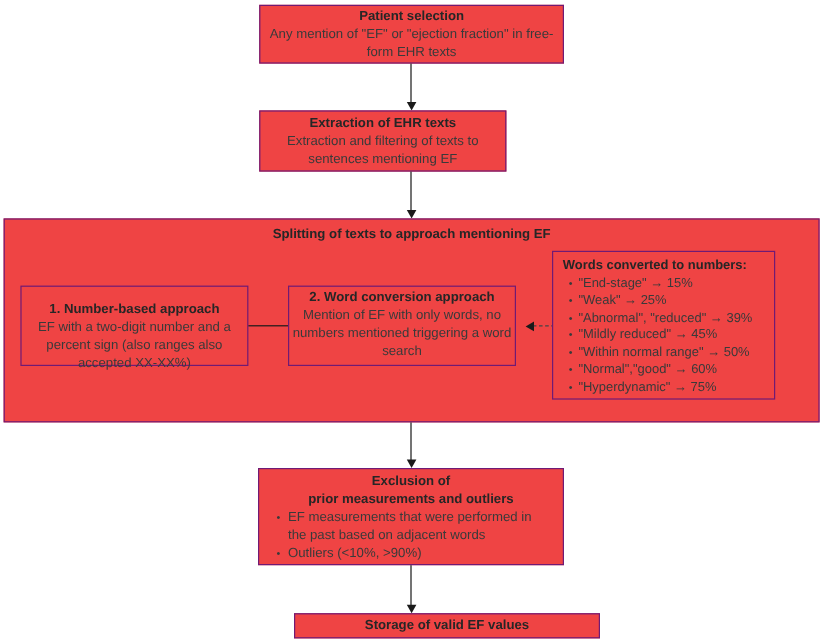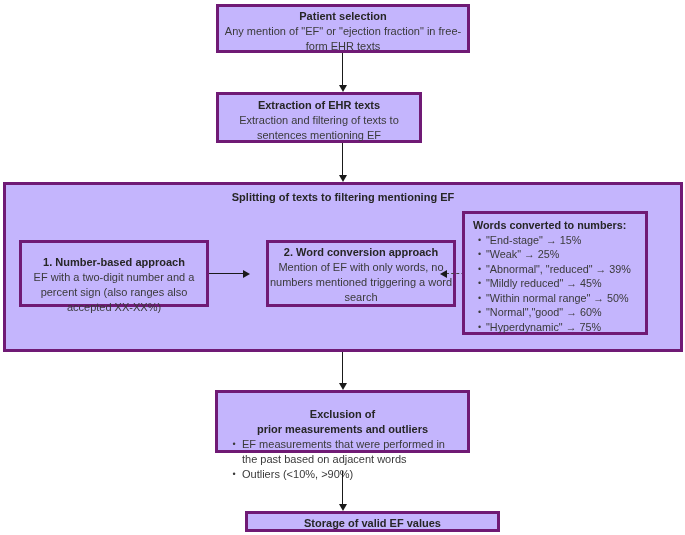"Patient selection" .box { background: #c4b5fd -> #ef4444; border: 3px solid #701a75 -> 1px solid #701a75 }
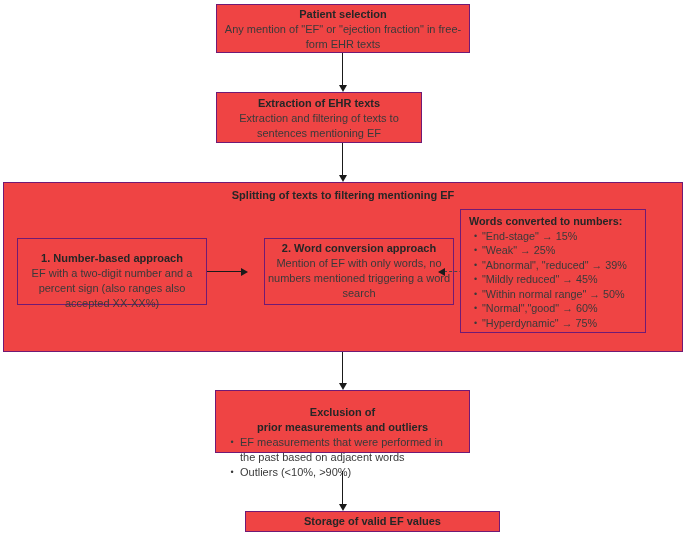"Splitting of texts to filtering" span.title { text: filtering -> approach }
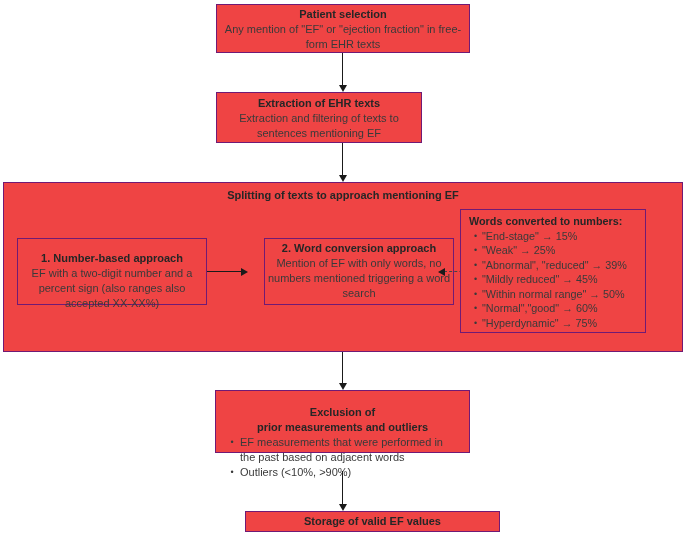"2. Word conversion approach" #box-word { left: 260px -> 236px }
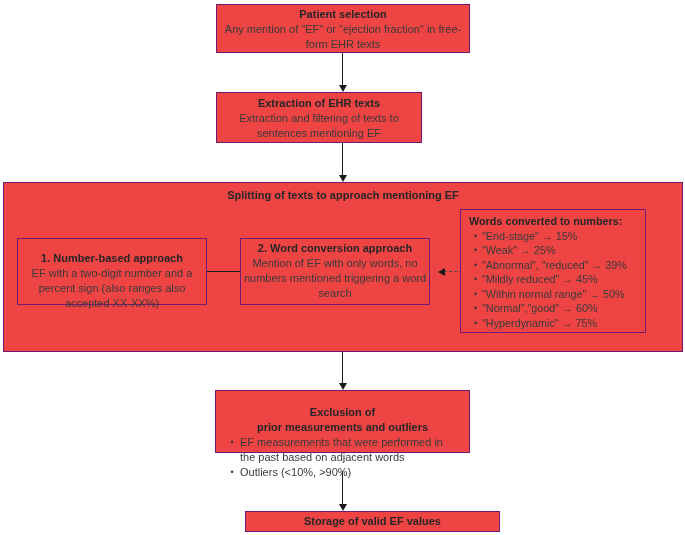"Exclusion of" #box-exclusion { height: 63px -> 81px; padding-top: 14px -> 3px }
